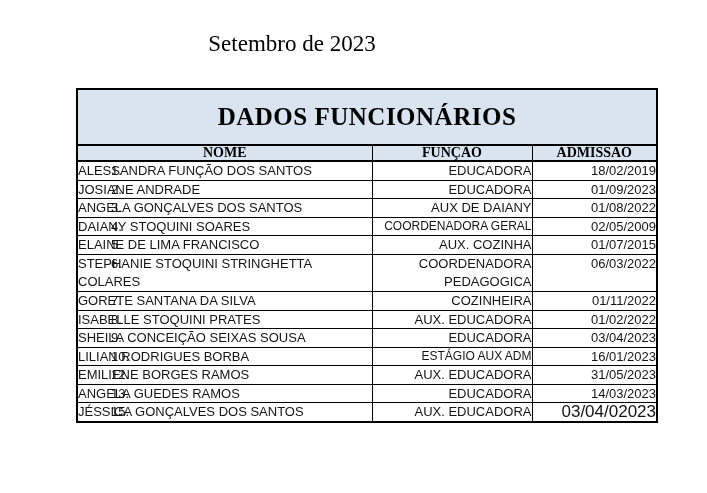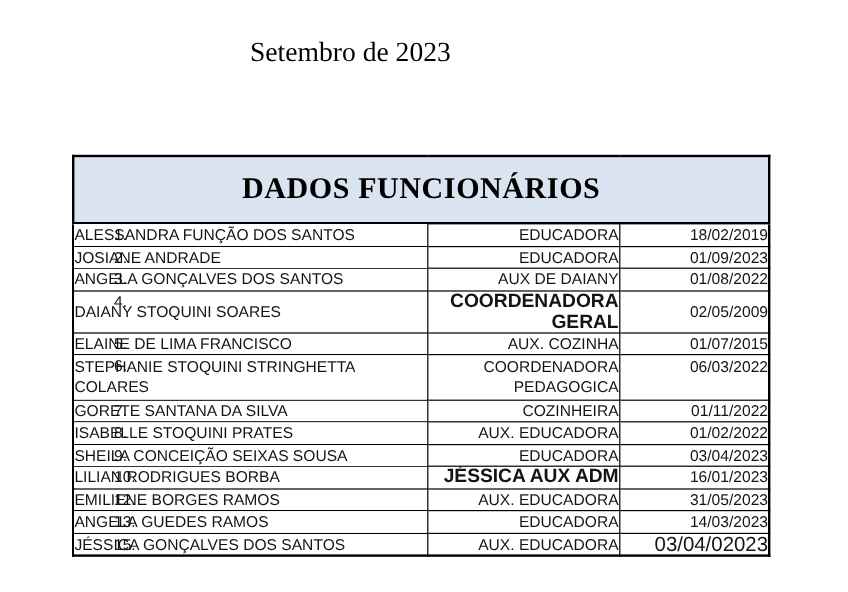"DADOS FUNCIONÁRIOS" table.emp { left: 60px -> 76px; margin-top: 41px -> none }
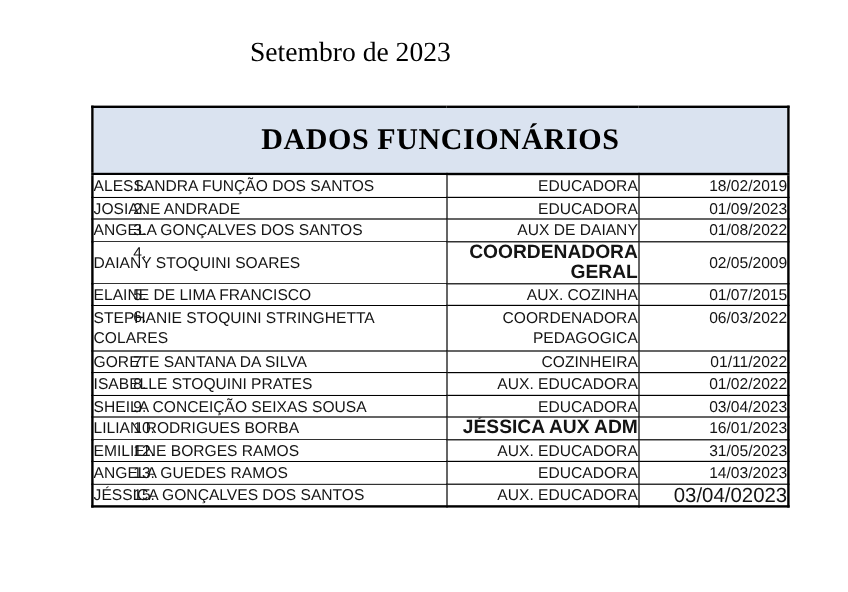"NOME" tr.head-row { html: none -> <tr> <th>NOME</th> <th>FUNÇÃO</th> <th>ADMISSAO</th> </tr> }
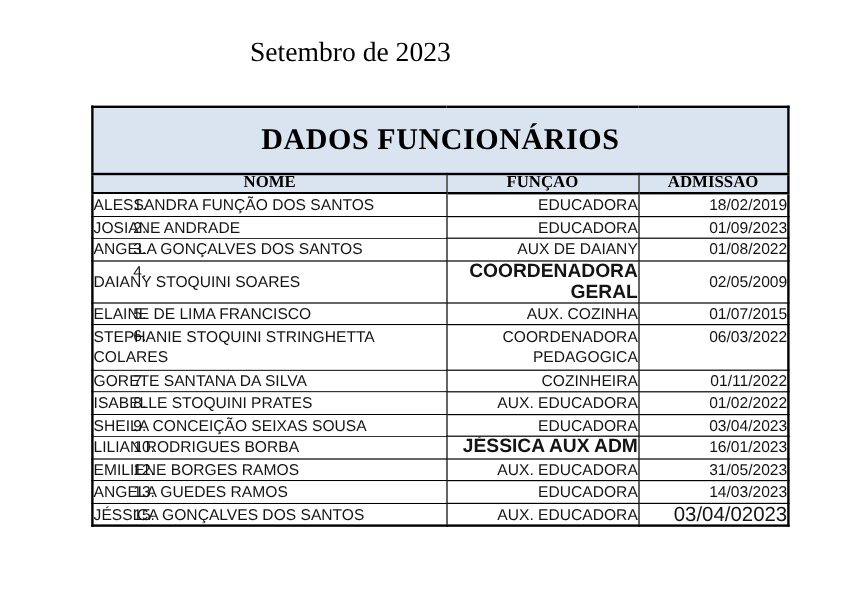"COORDENADORA GERAL" td.c-funcao.small { font-size: 16px -> 12px; font-weight: bold -> none }
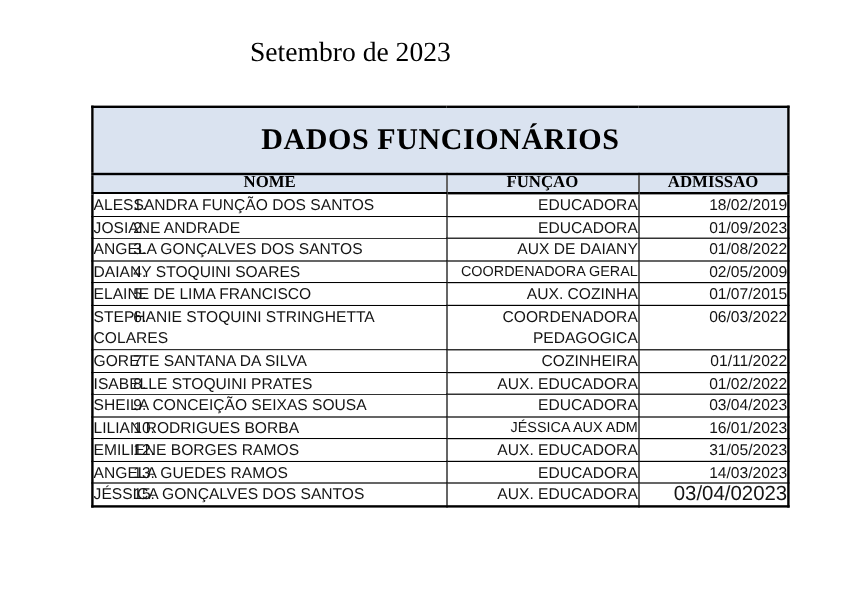"JÉSSICA AUX ADM" td.c-funcao { text: JÉSSICA -> ESTÁGIO }
